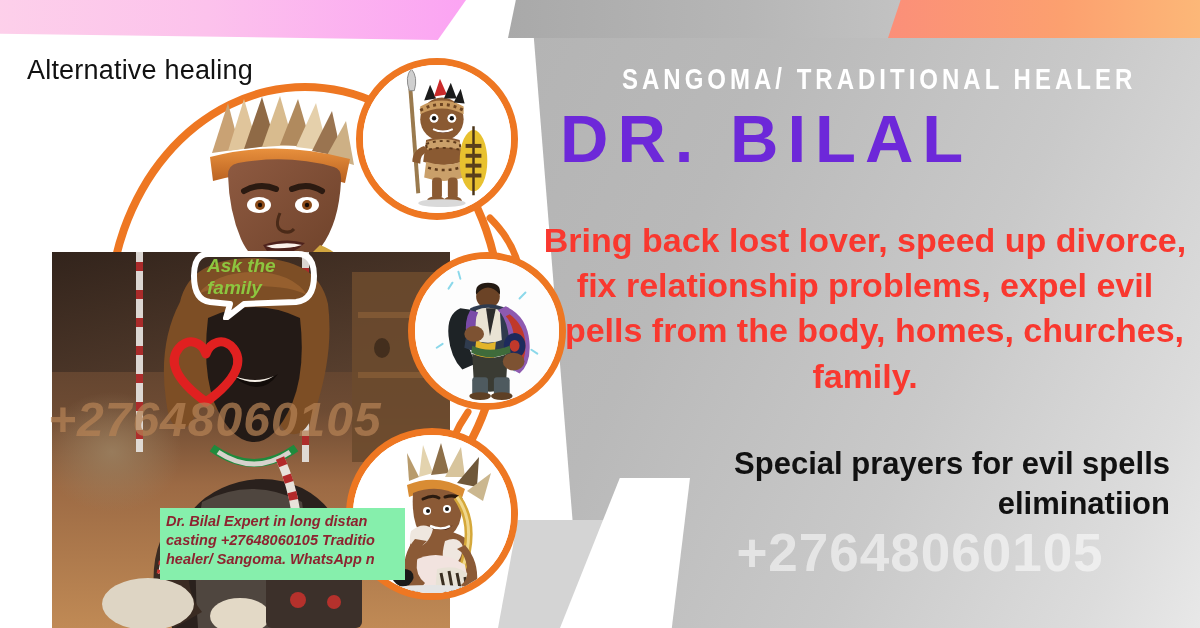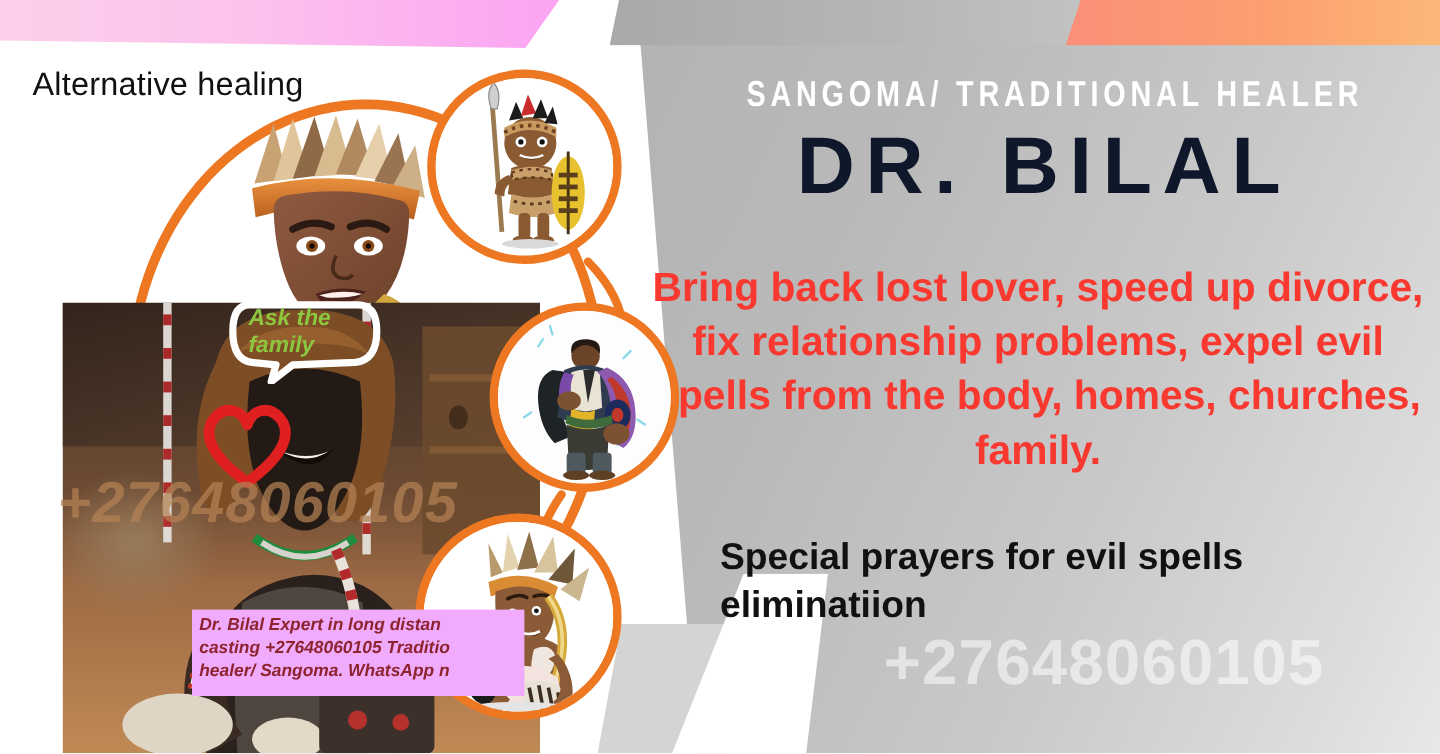"DR. BILAL" .headline { color: #0f172a -> #6d28d9; text-align: center -> left }
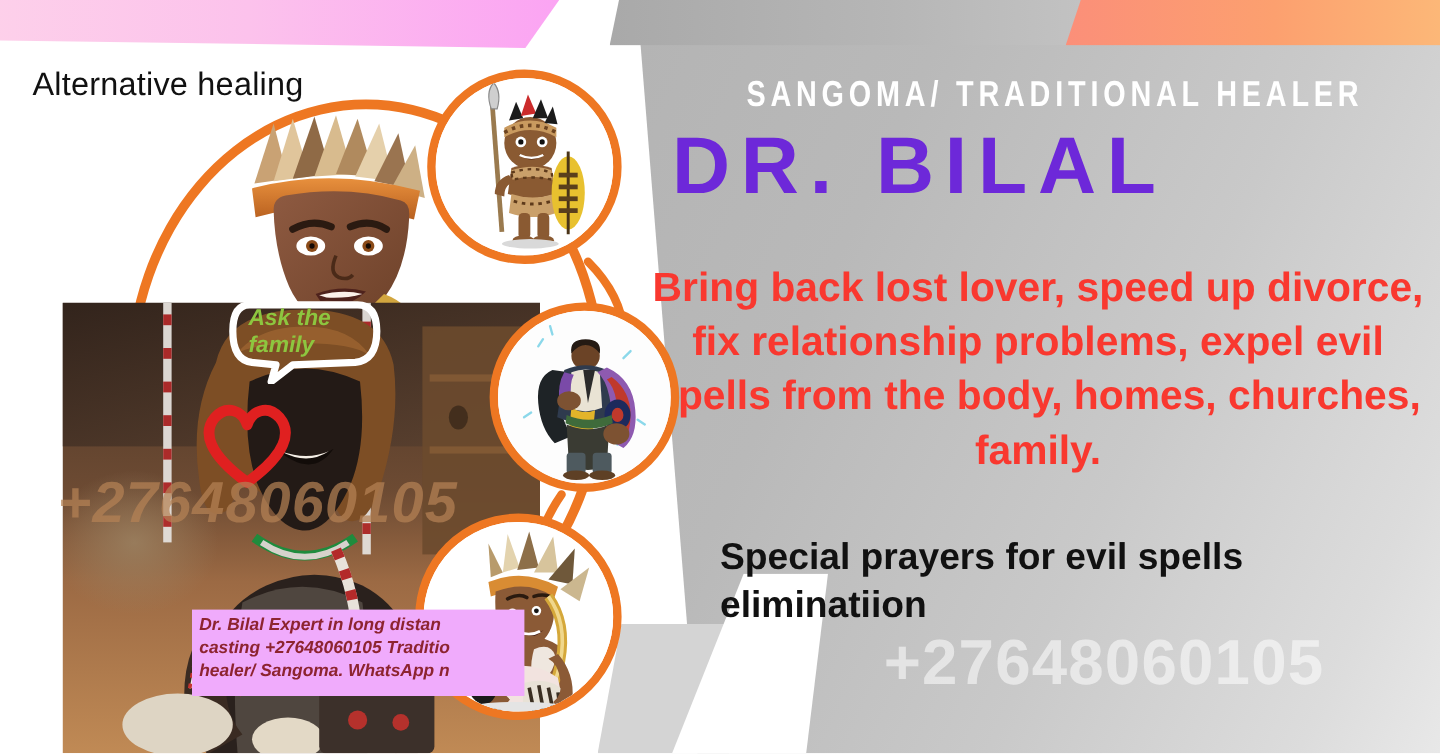"Special prayers for evil spells" .prayers { text-align: left -> right }
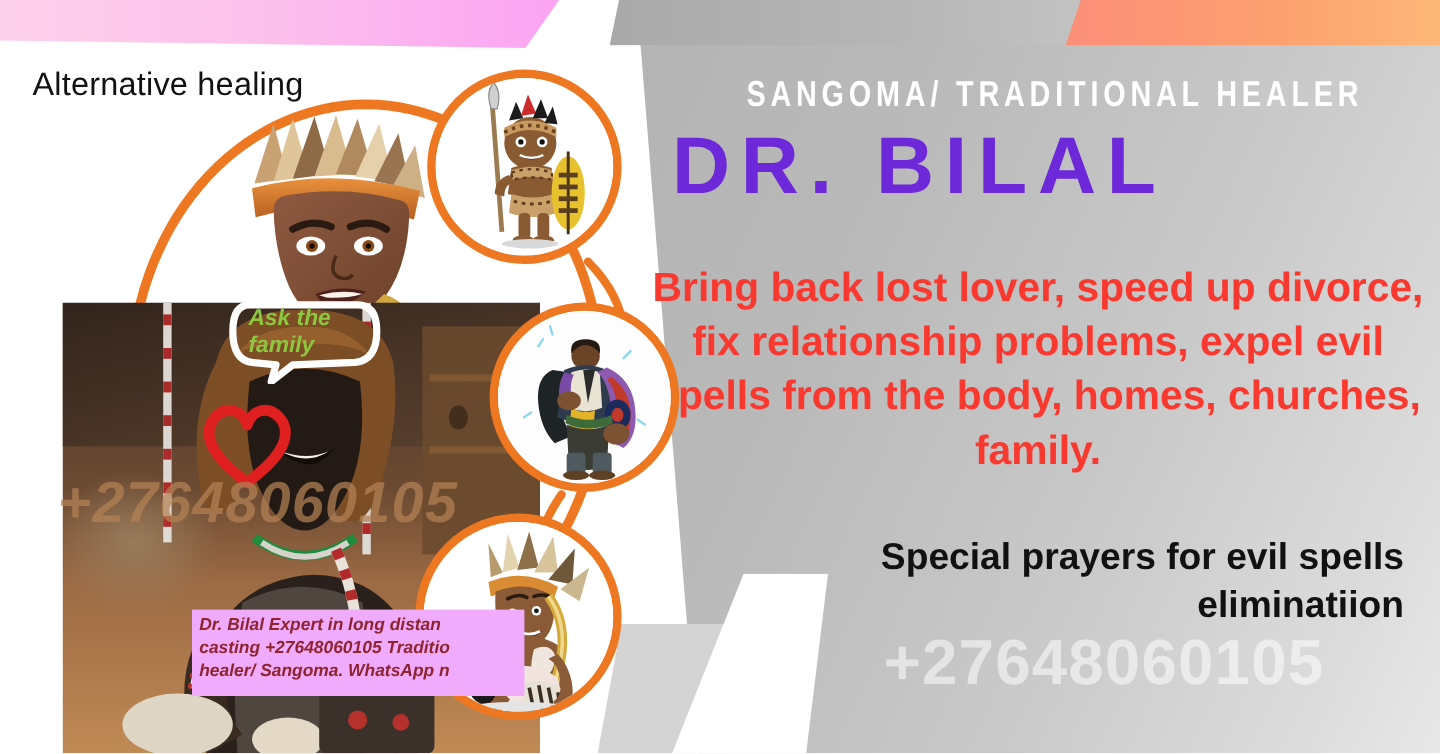"Dr. Bilal Expert in long" .caption { background: #f0abfc -> #86efac; width: 277px -> 245px }
